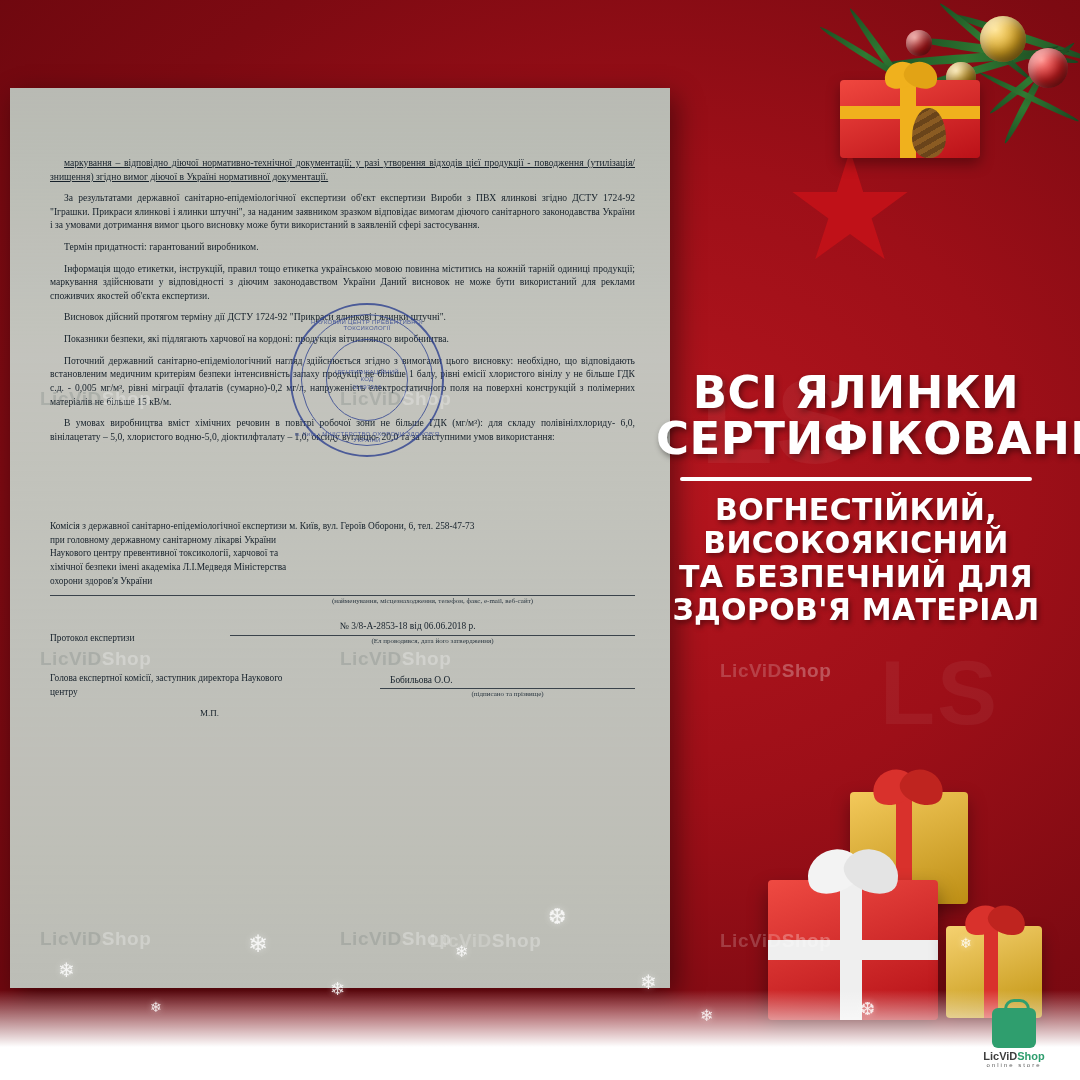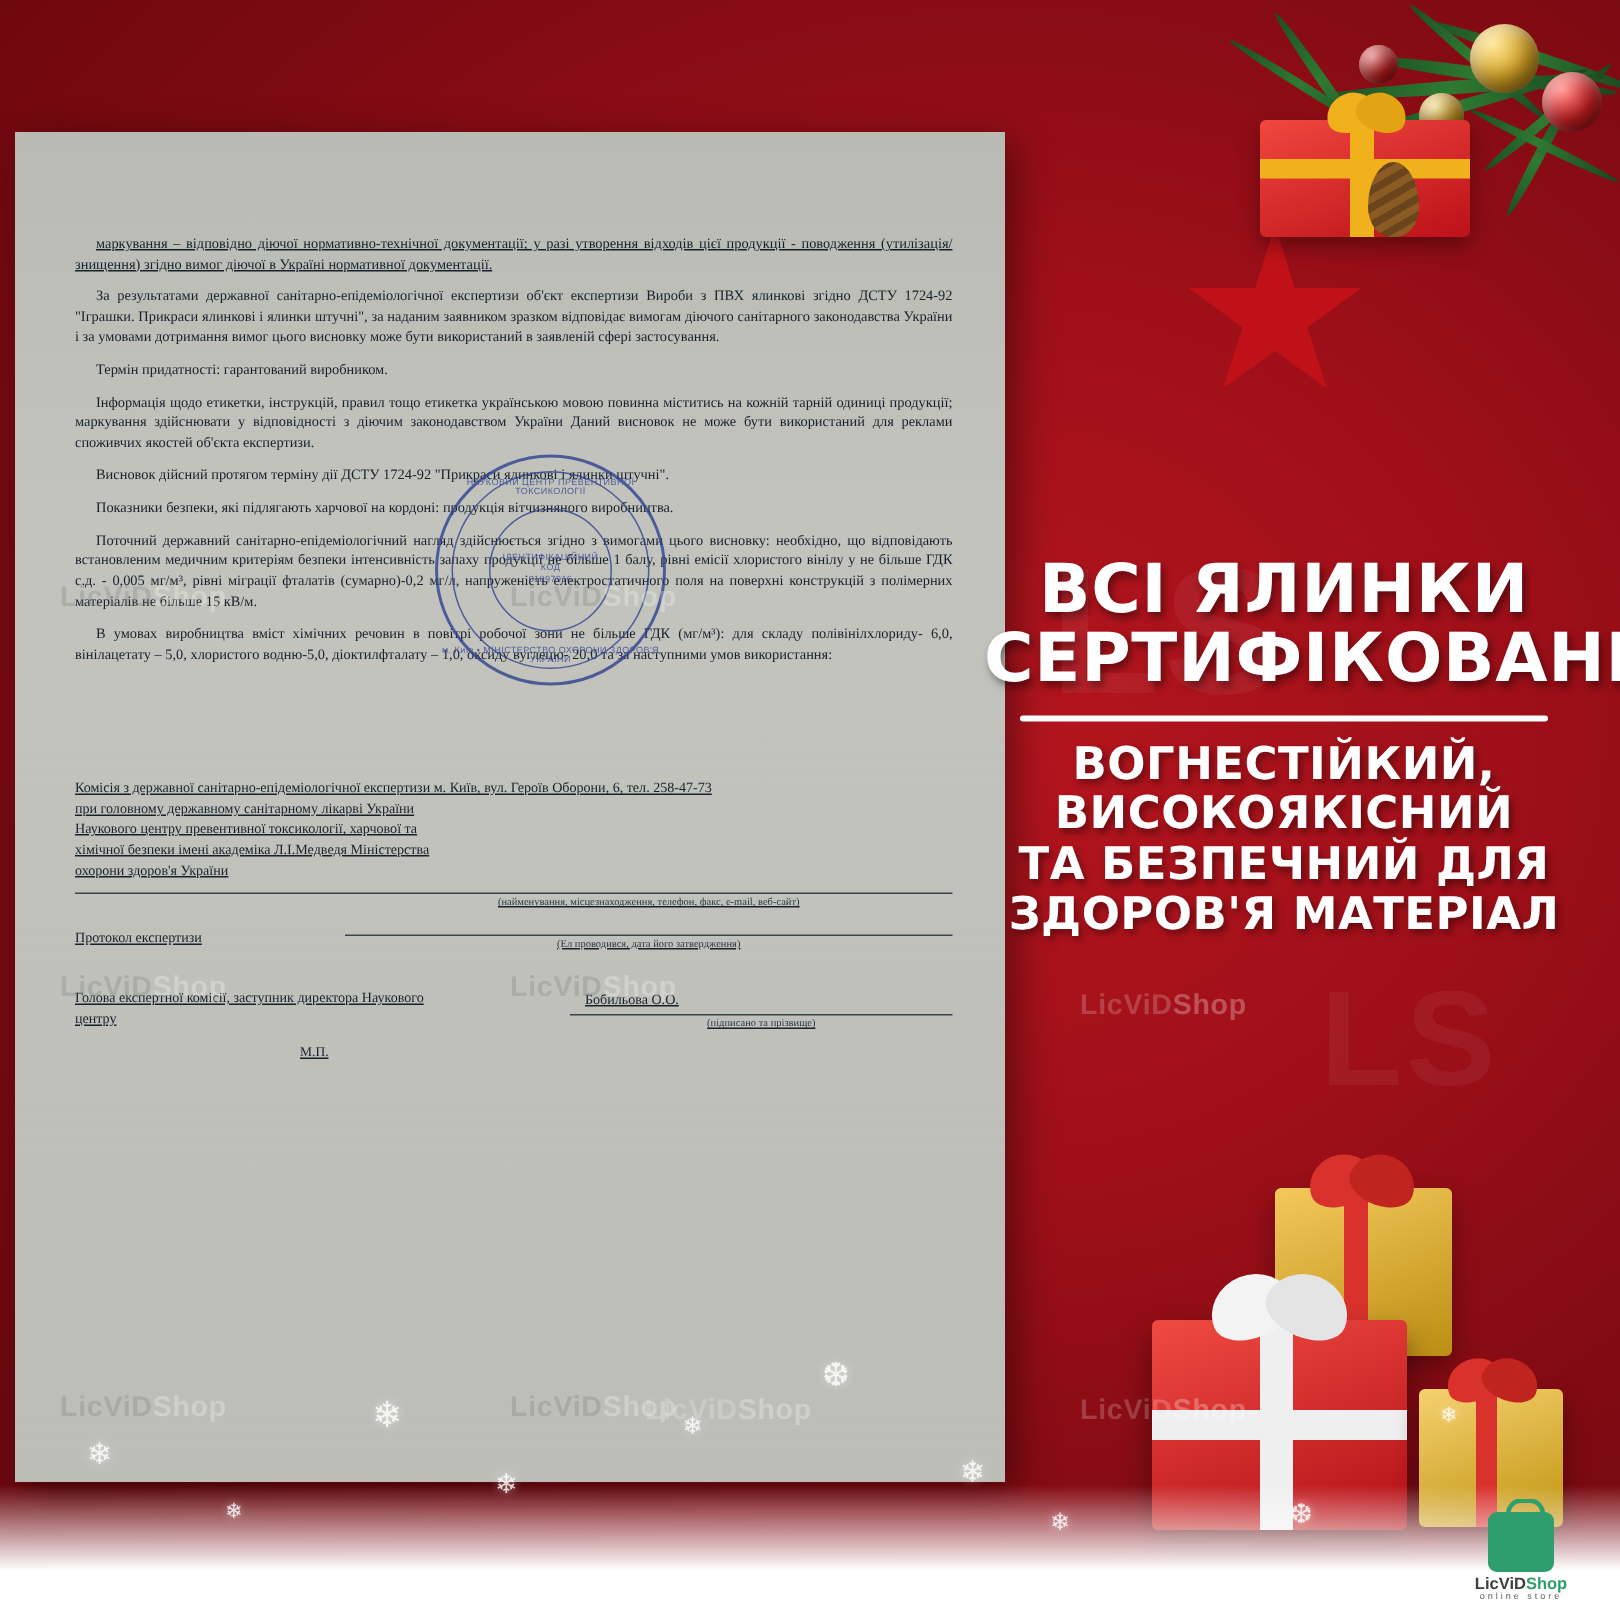"Комісія з державної" .sig-block { text-decoration: underline -> none }
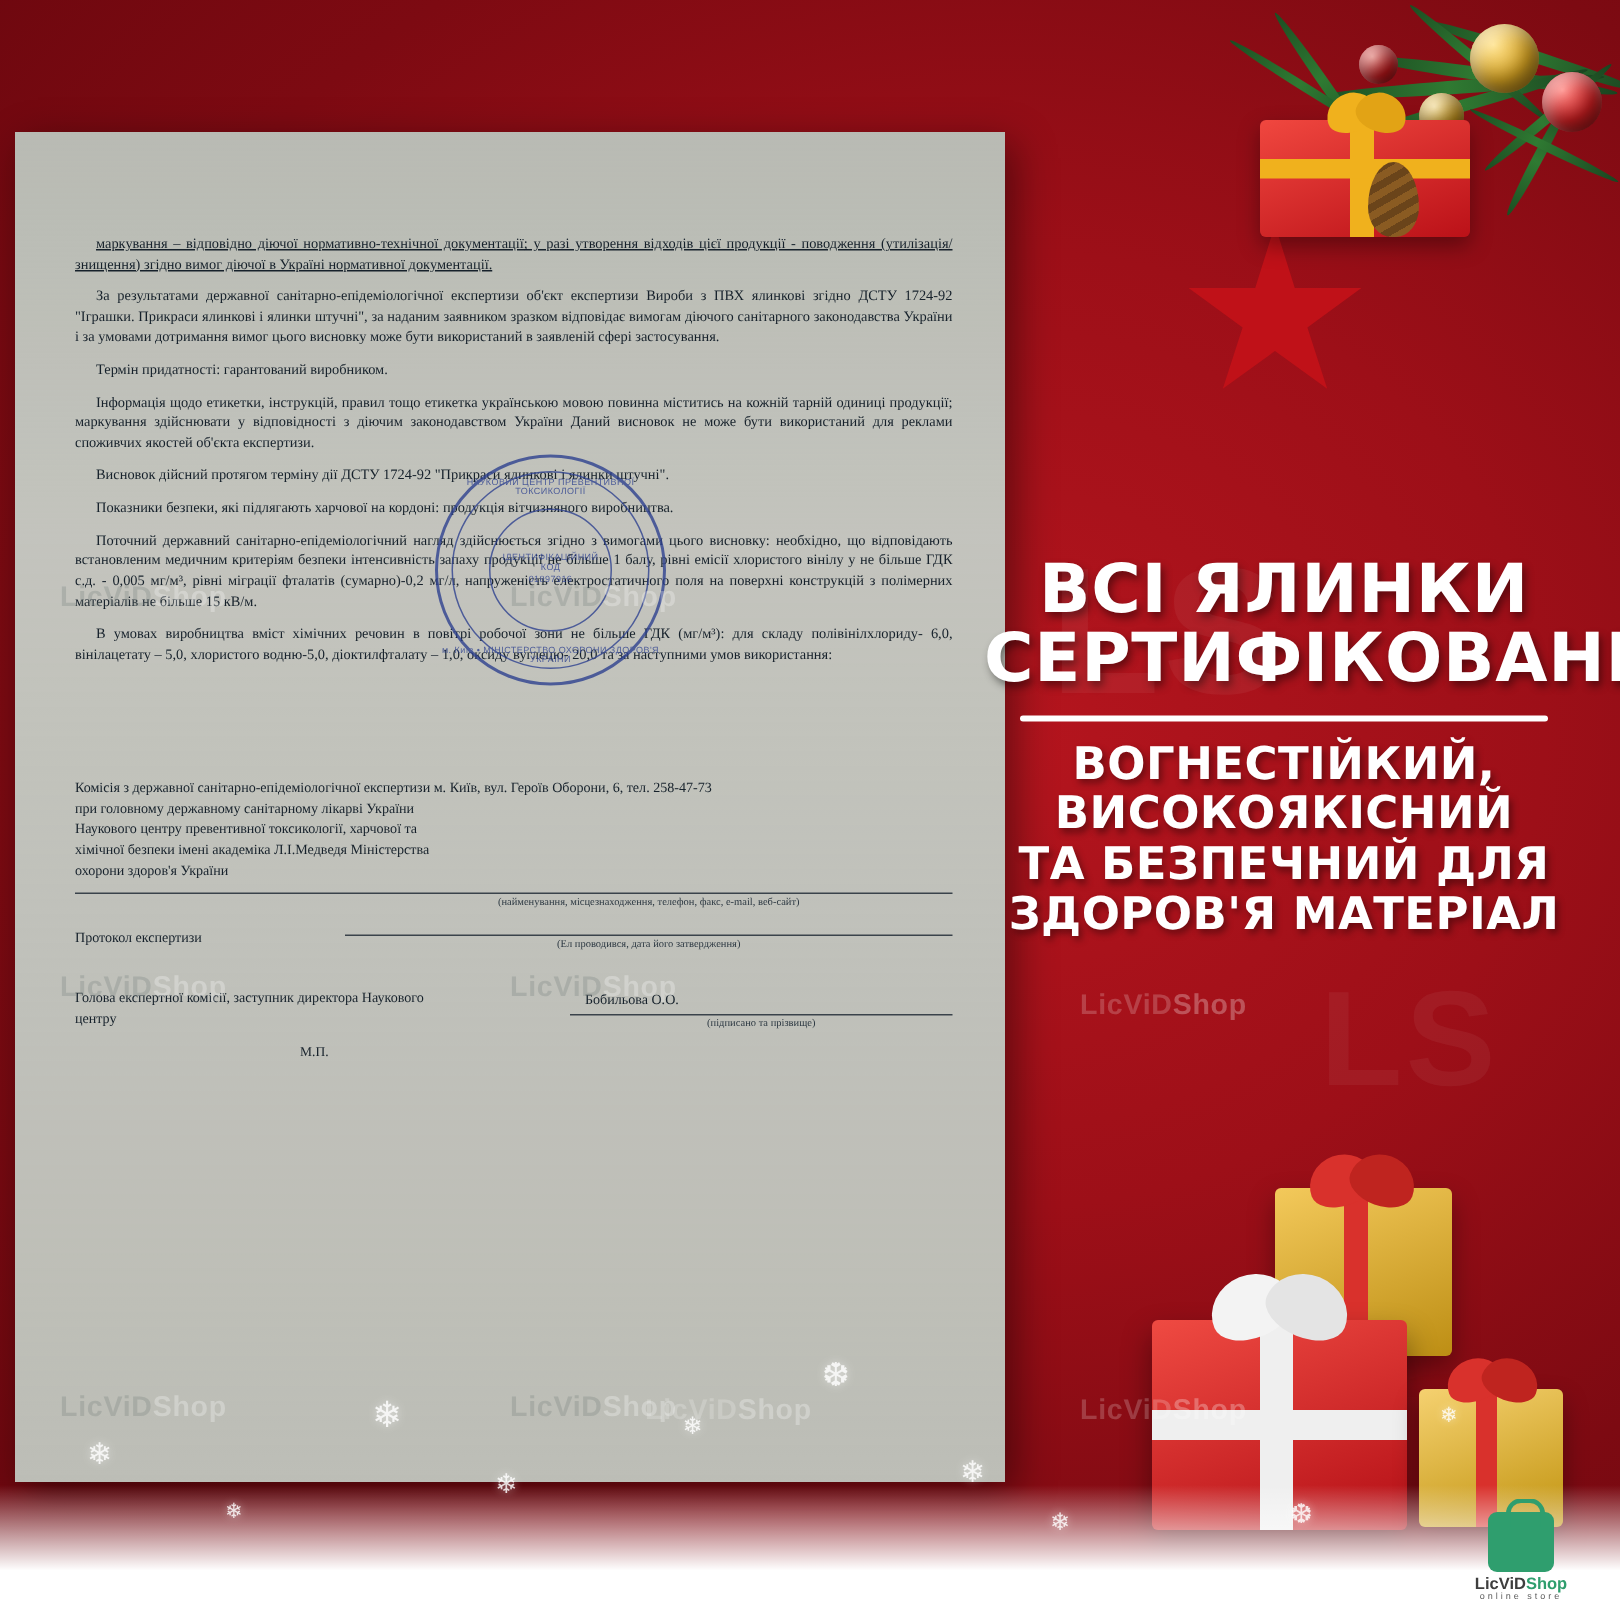"№ 3/8-А-2853-18 від 06.06.2018 р." div { html: none -> <div>№ 3/8-А-2853-18 від 06.06.2018 р.</div> }
